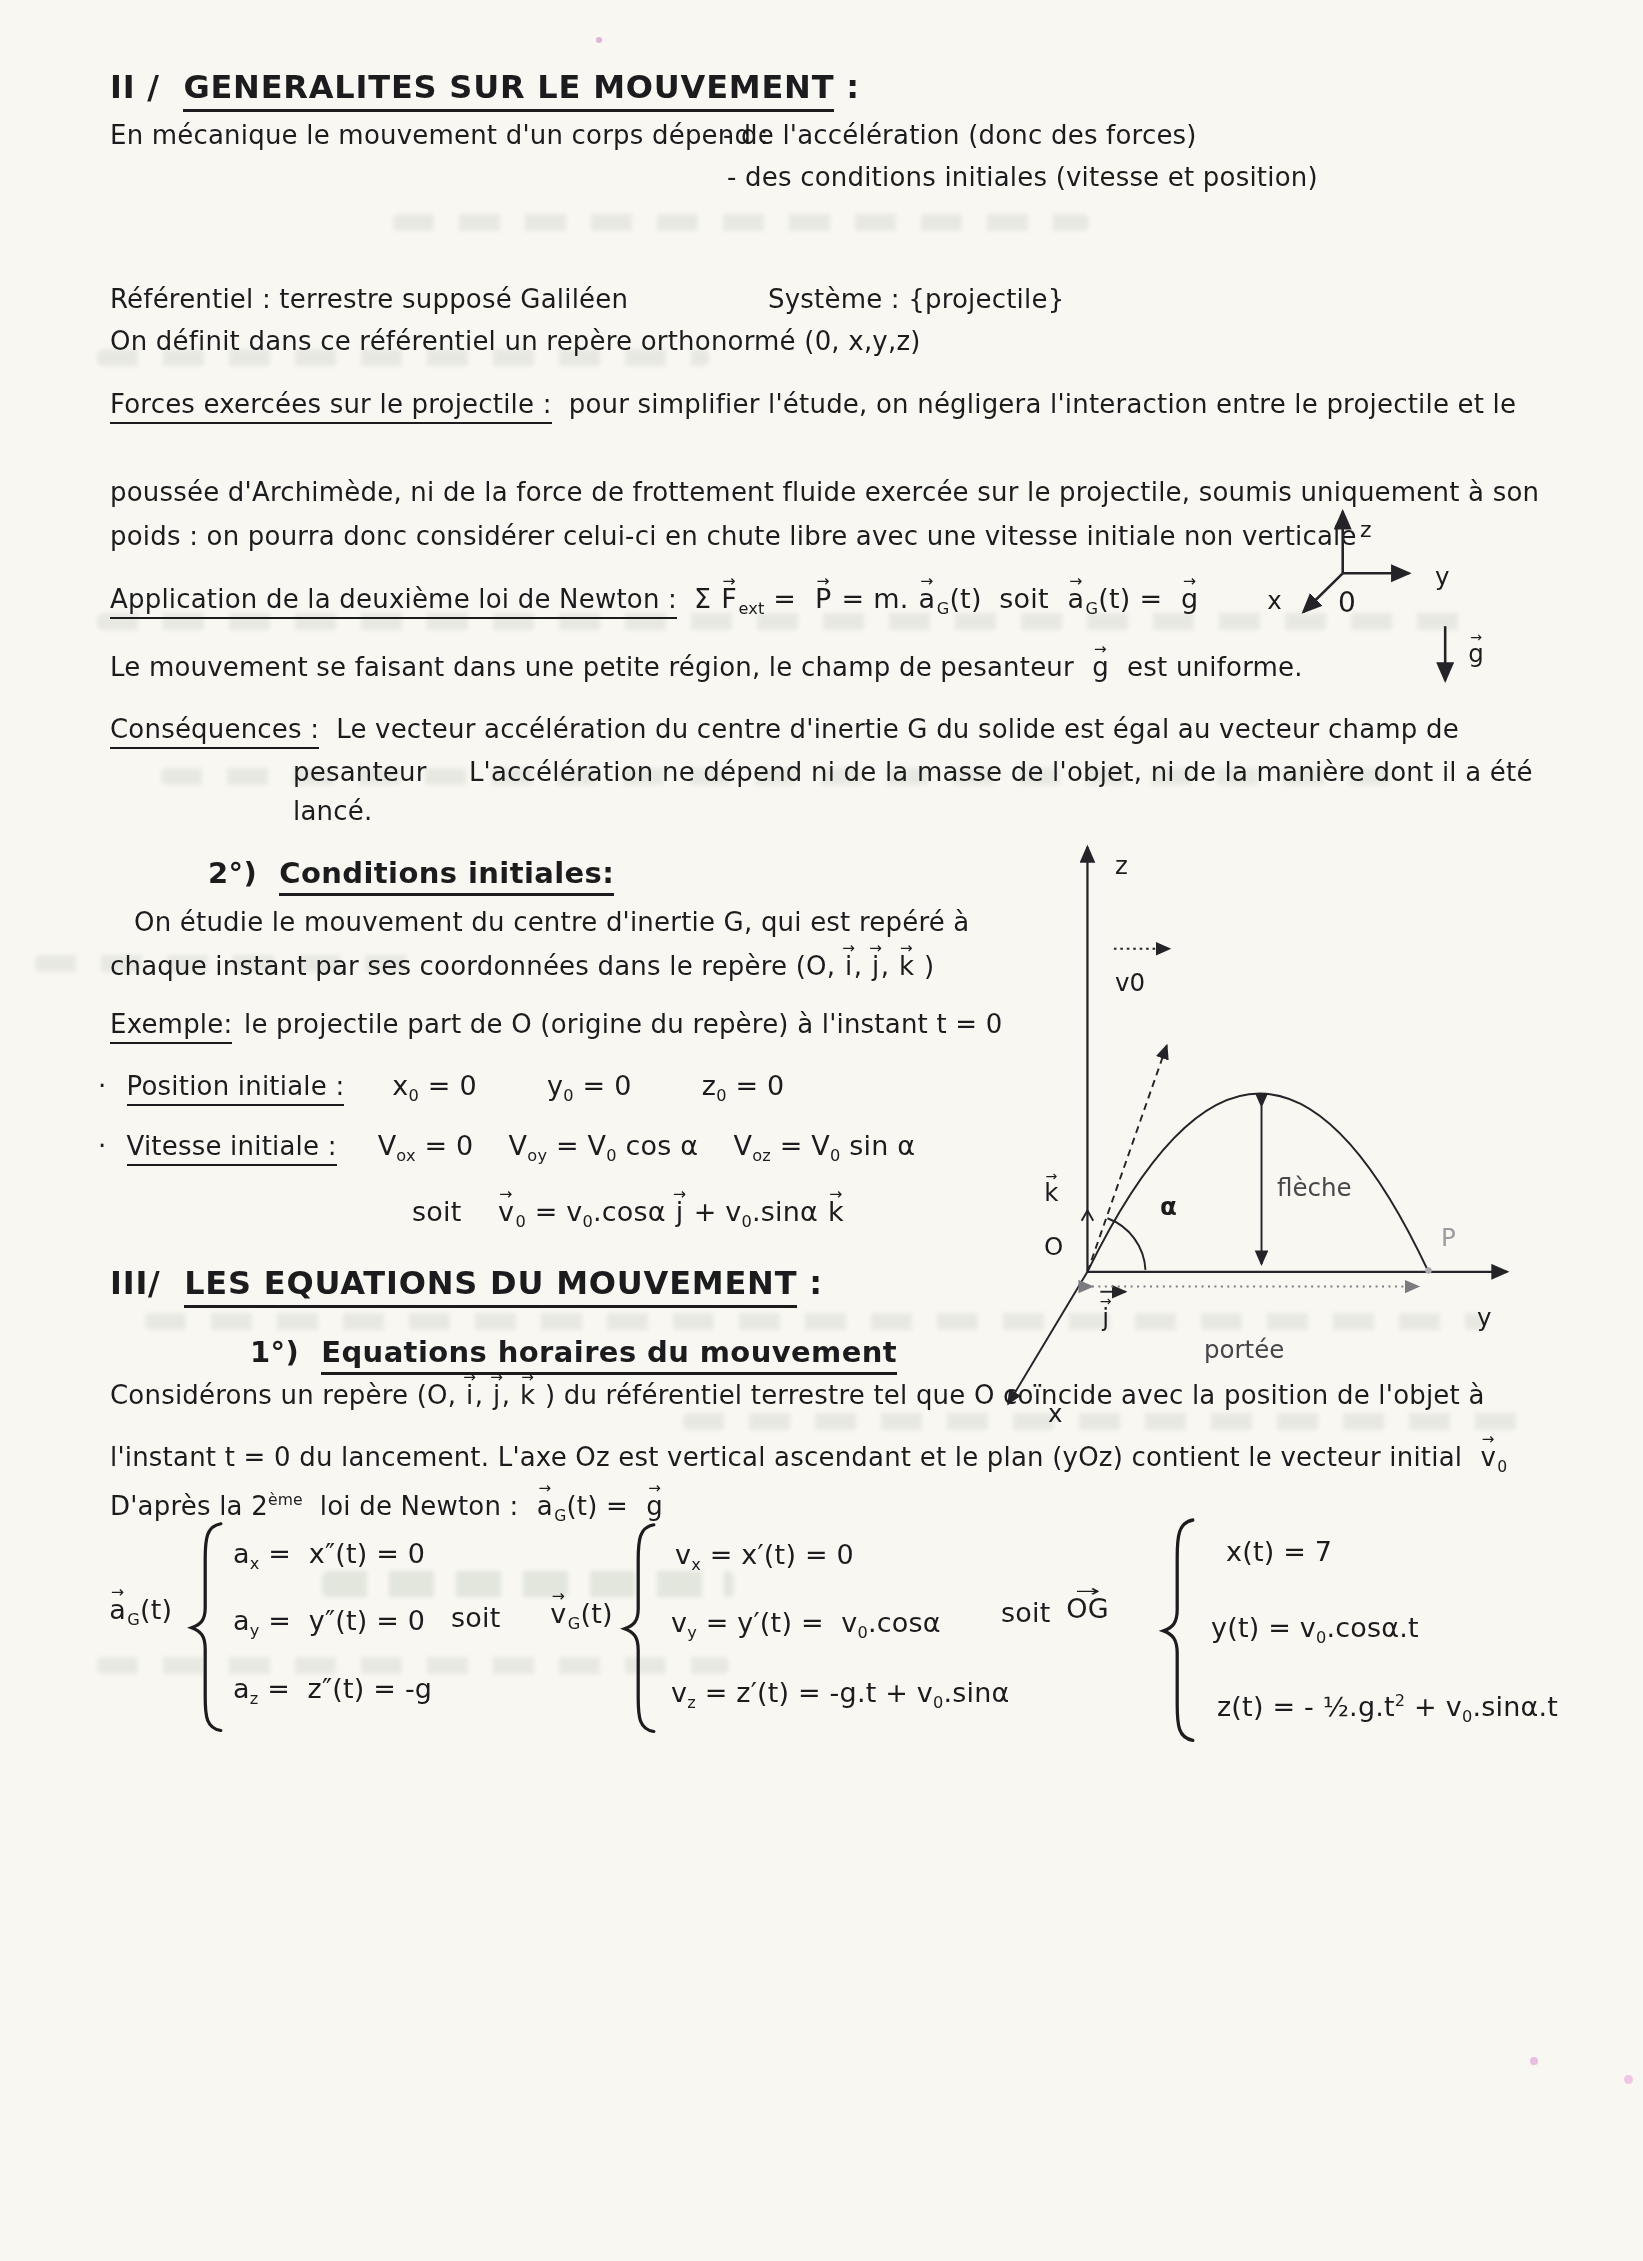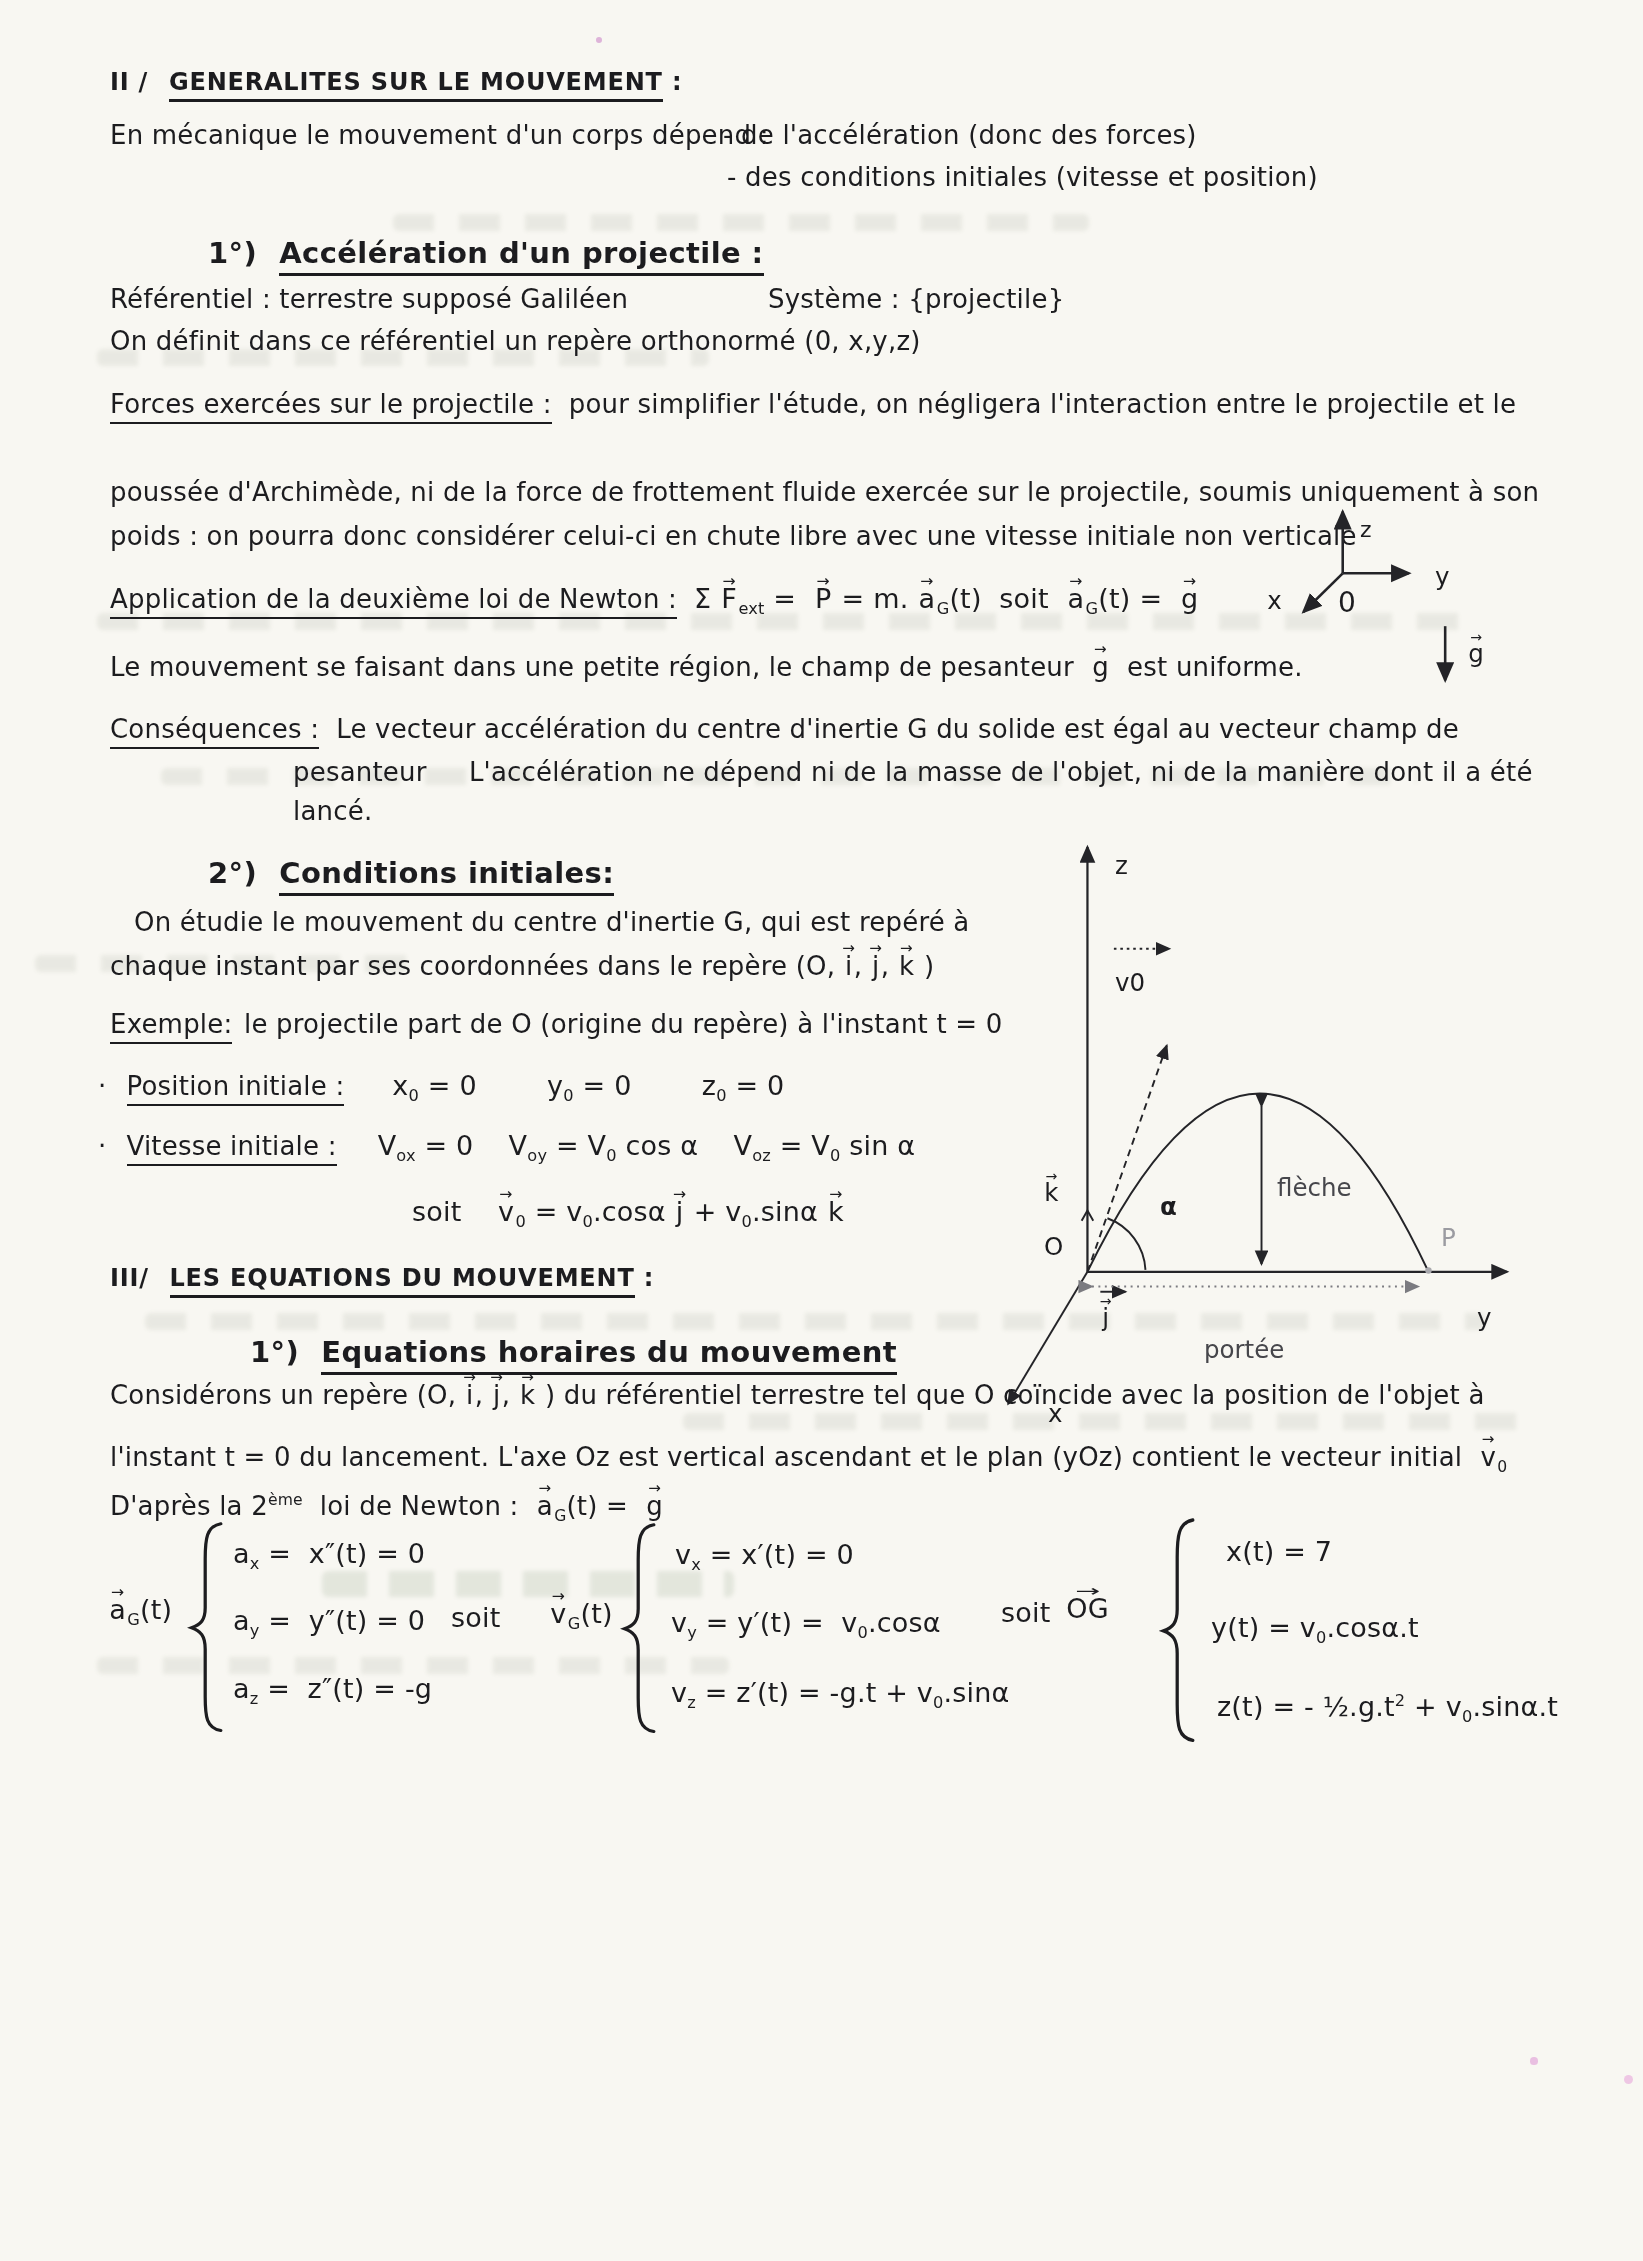"II / GENERALITES SUR LE" .h1 { font-size: 24px -> 32px }
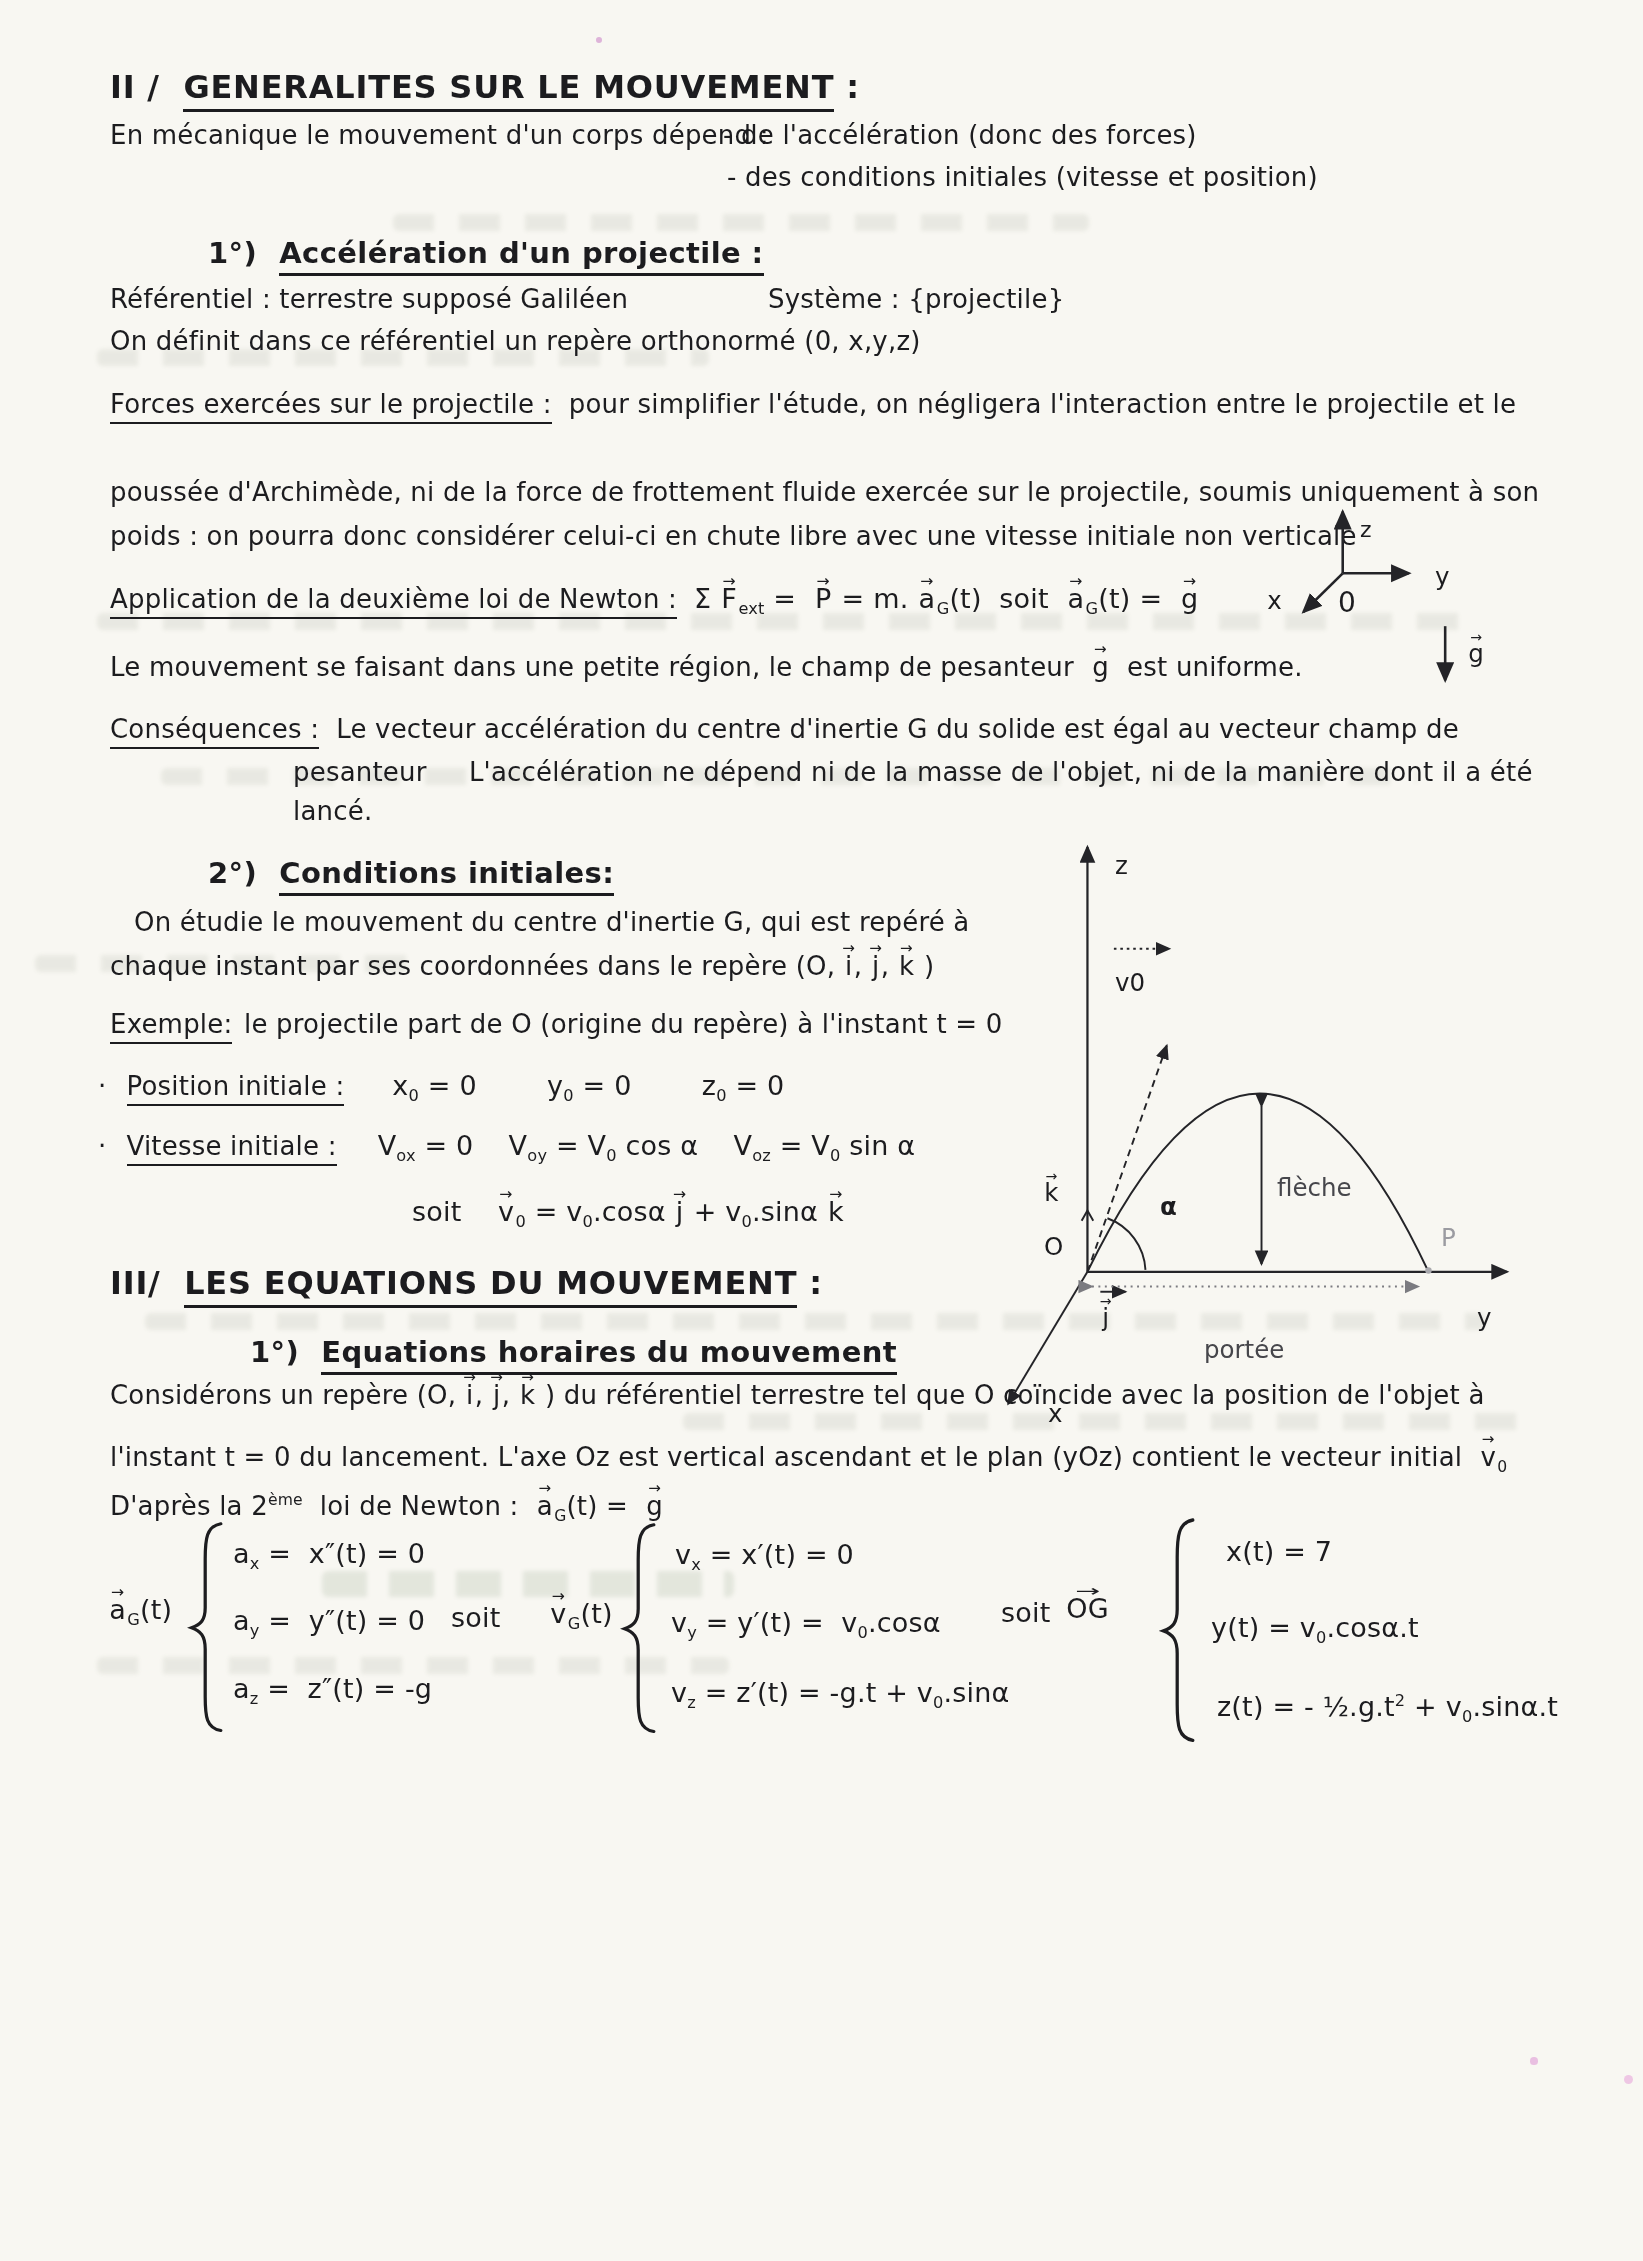"1°) Accélération d'un projectile :" div.line { html: <div> <span>1°)</span> <span>Accélération d'un projectile :</span> </div> -> none }
